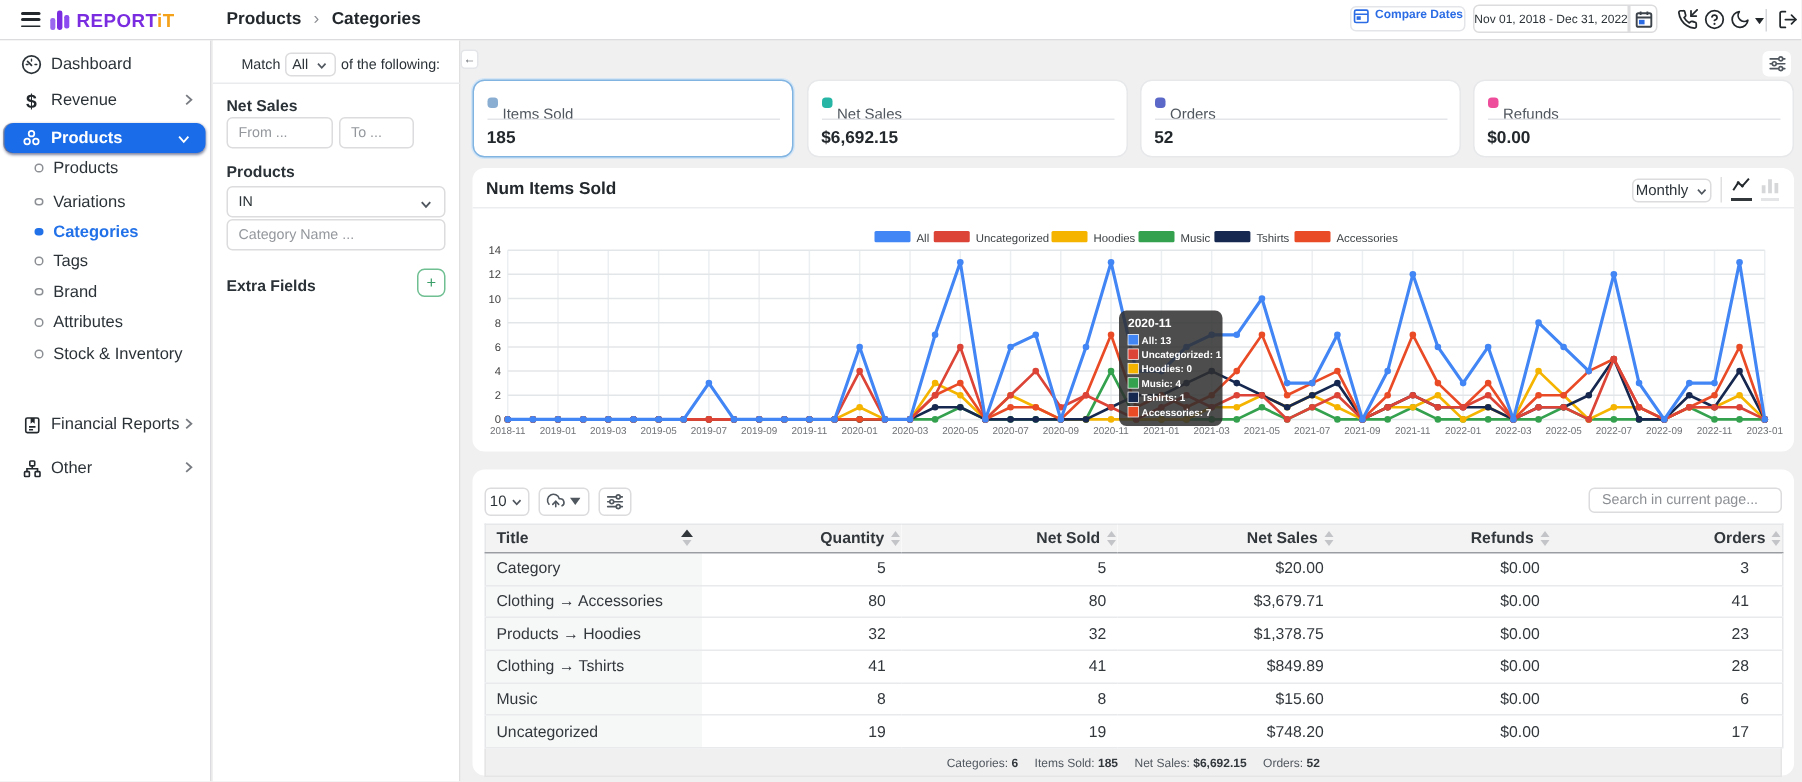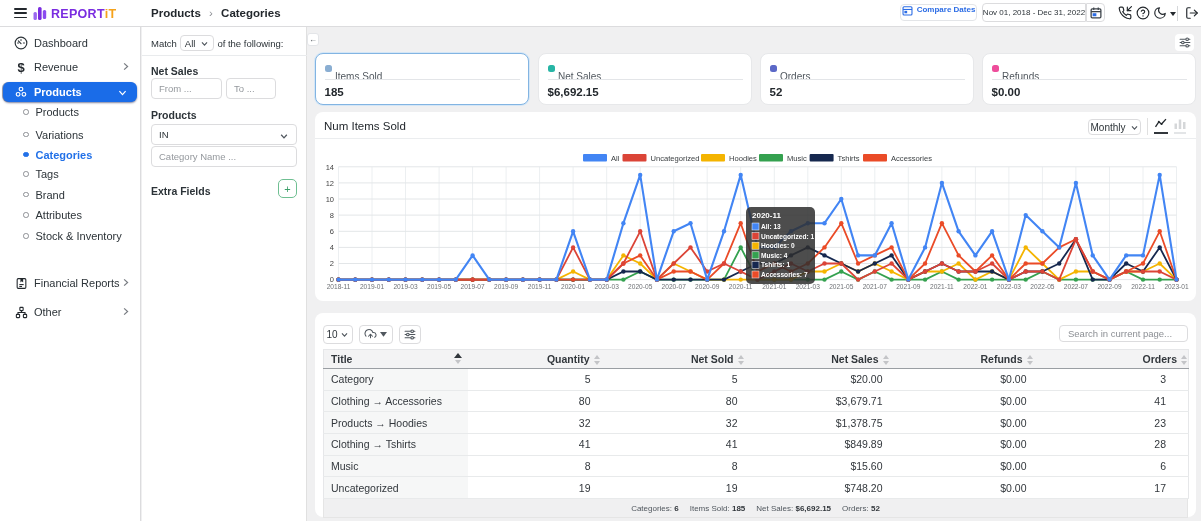"Match of the following:" #matchrow { left: 9px -> 19px }
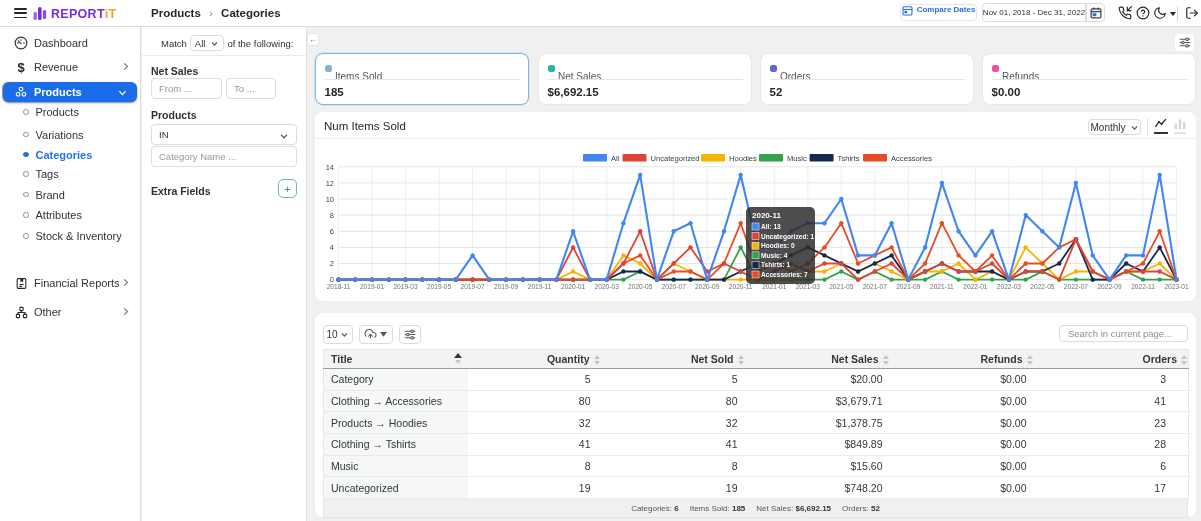"Num Items Sold" #charttitle { font-weight: normal -> bold }
